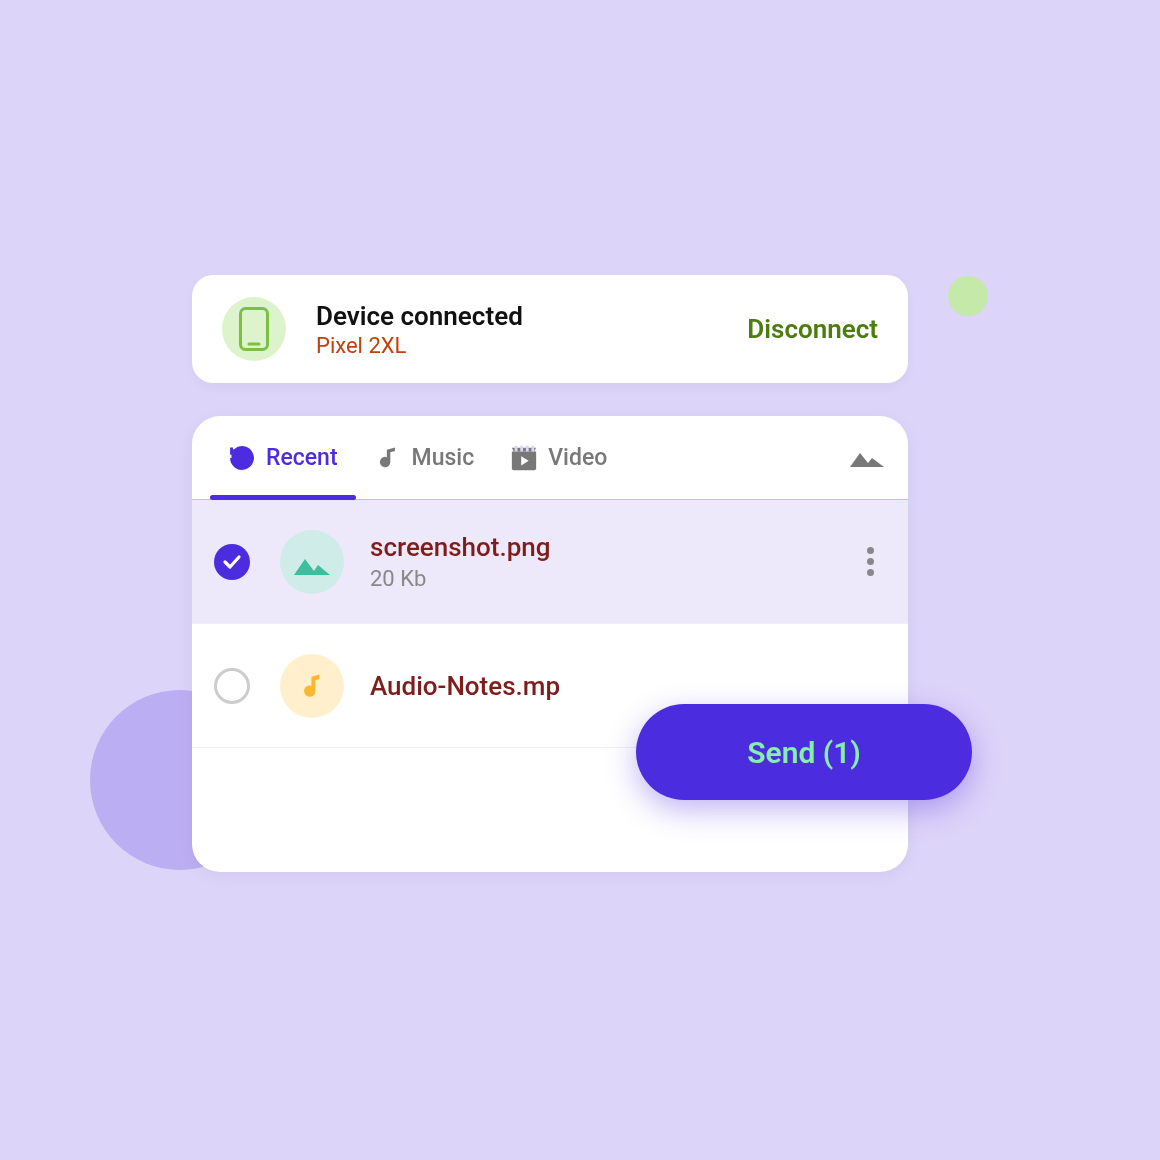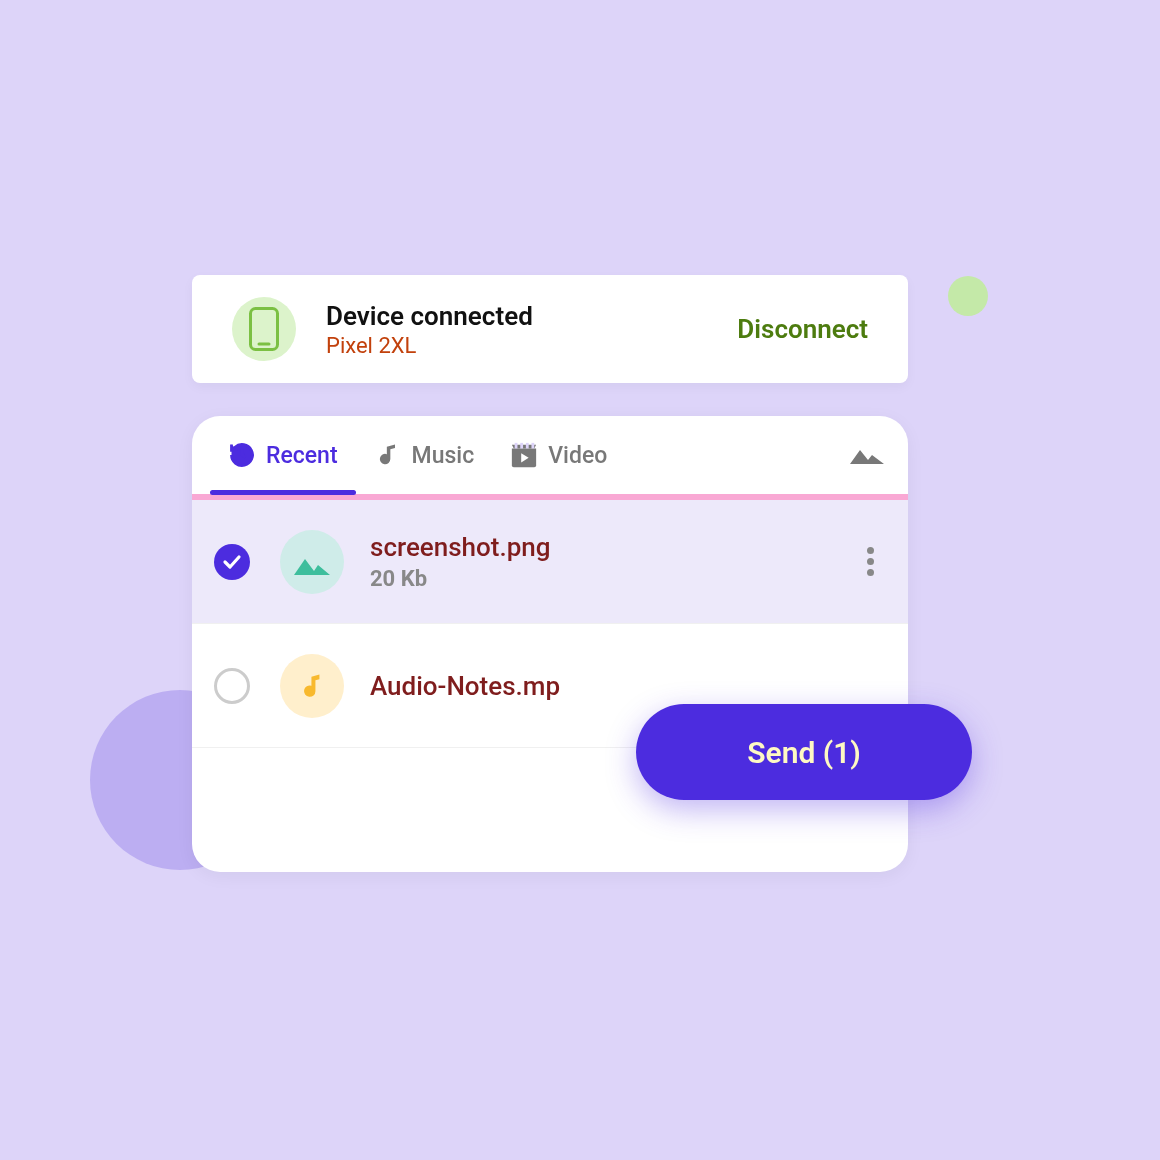"Device connected" .conn-card { border-radius: 8px -> 21px; padding: 0 40px -> 0 30px }
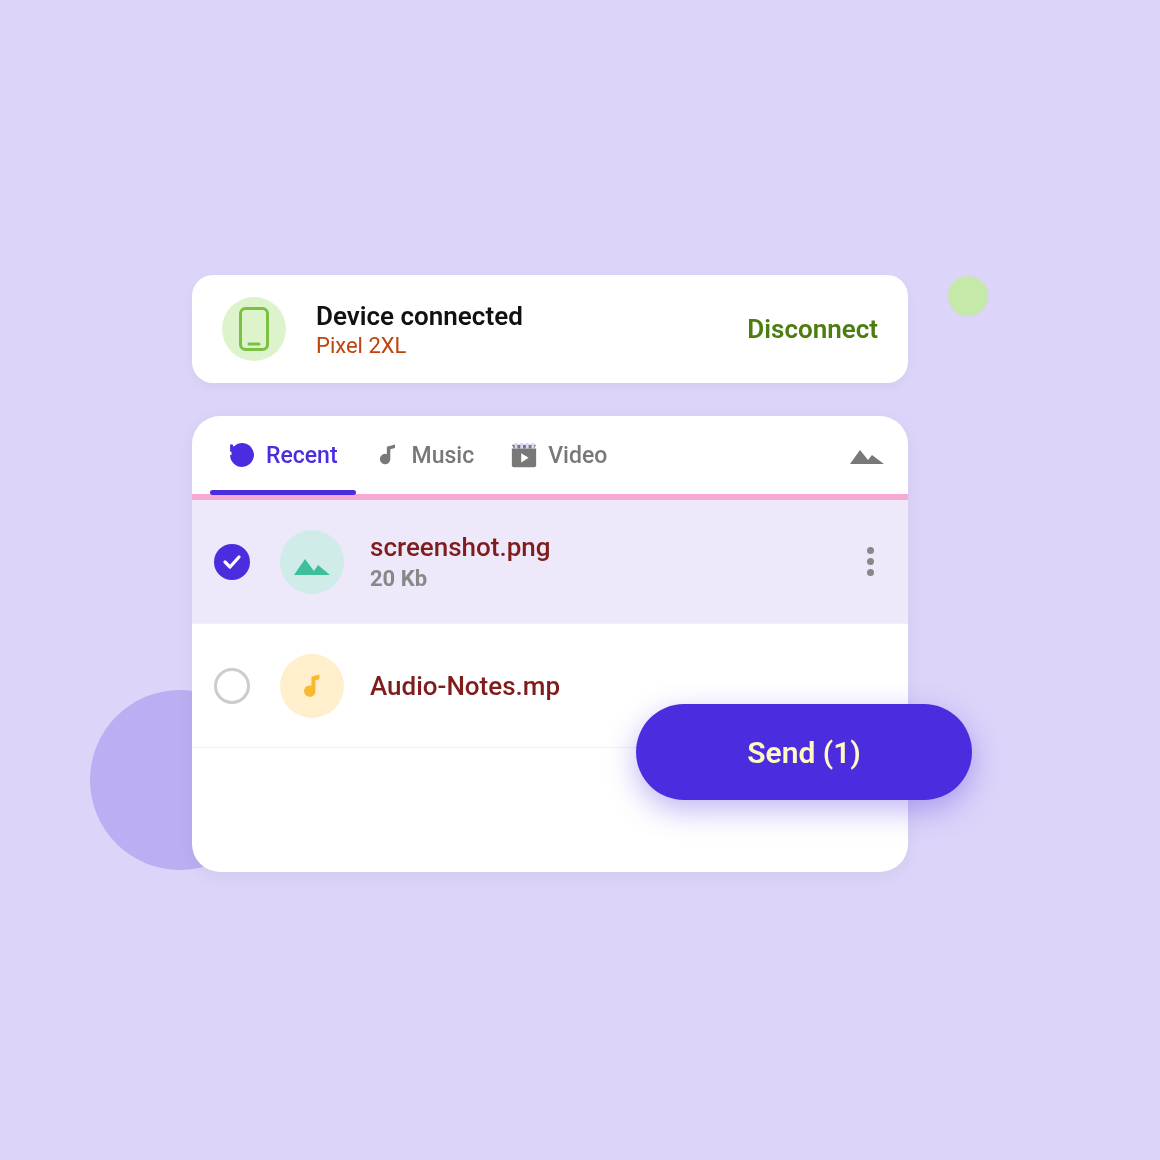"Recent" .tabs { border-bottom: 6px solid #f9a8d4 -> 1px solid #f9a8d4 }
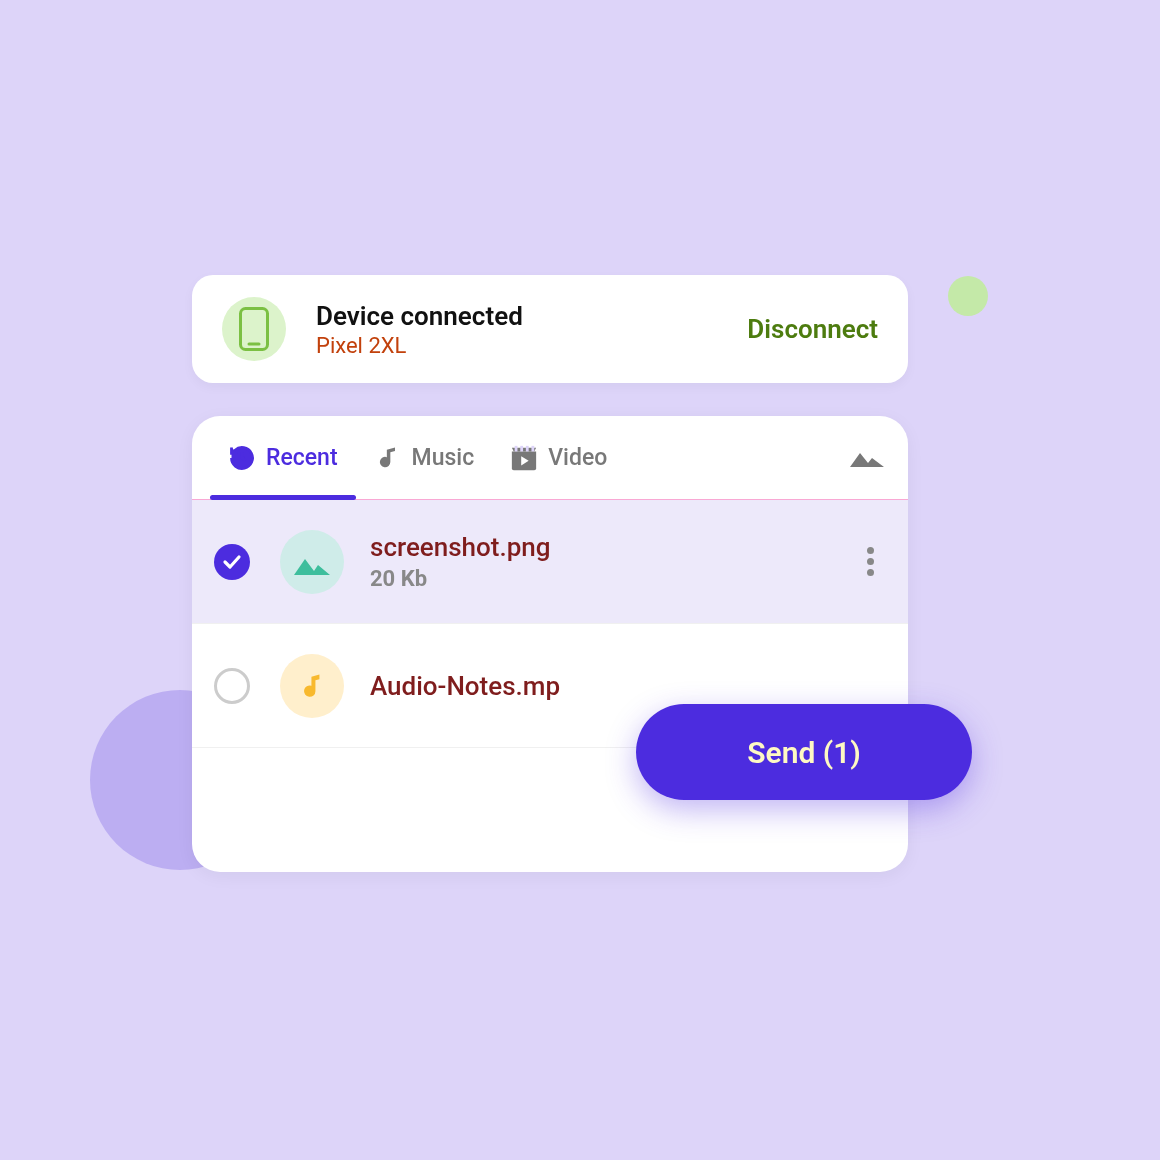"20 Kb" .fsize { font-weight: bold -> none }
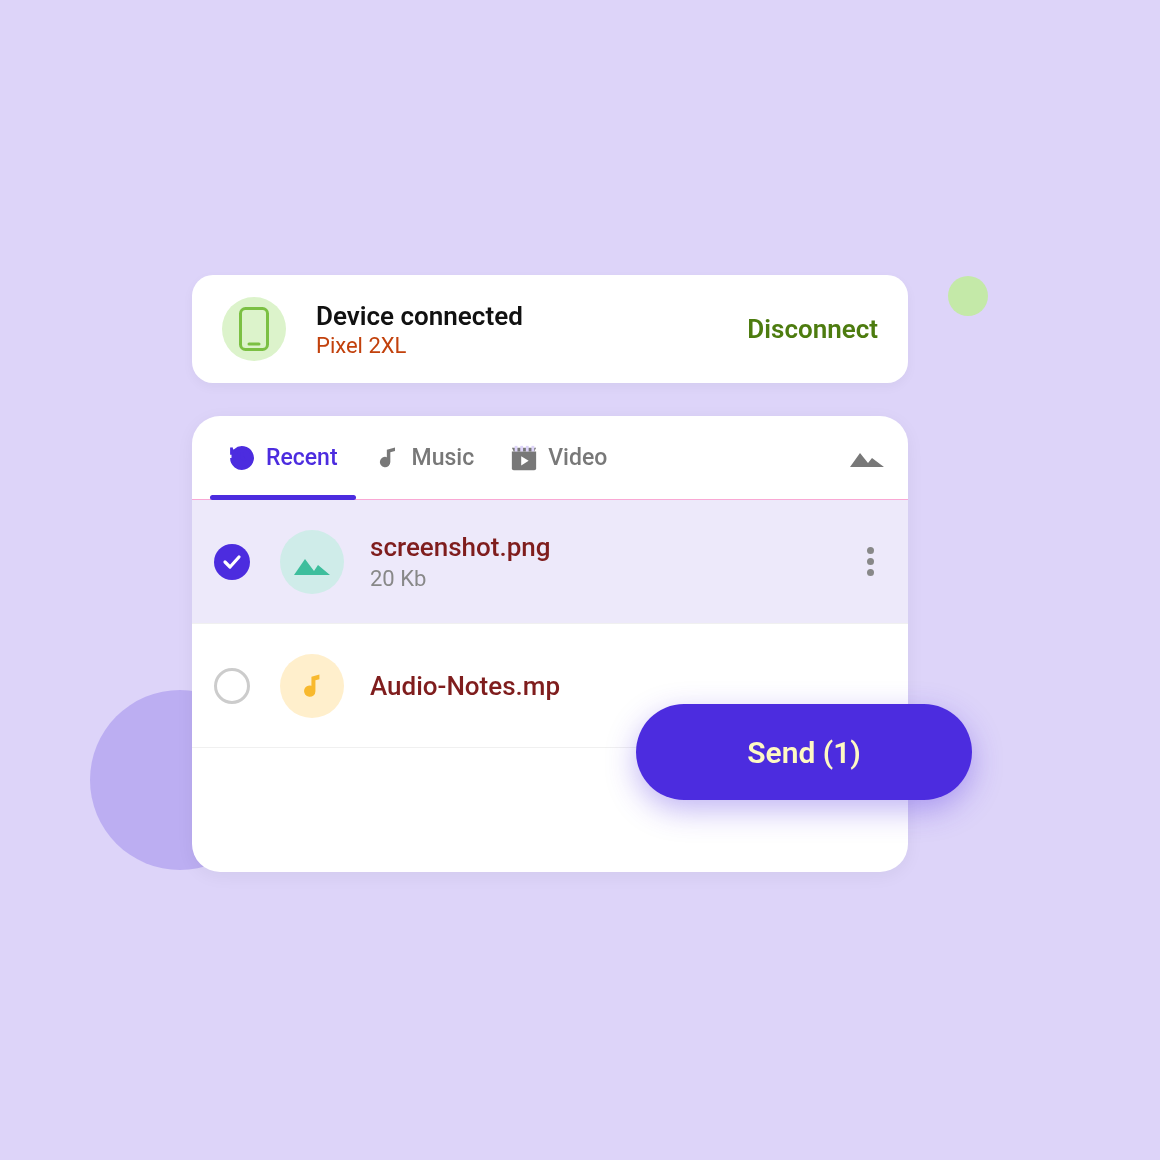"Send (1)" .send-btn { color: #fef9c3 -> #86efac }
